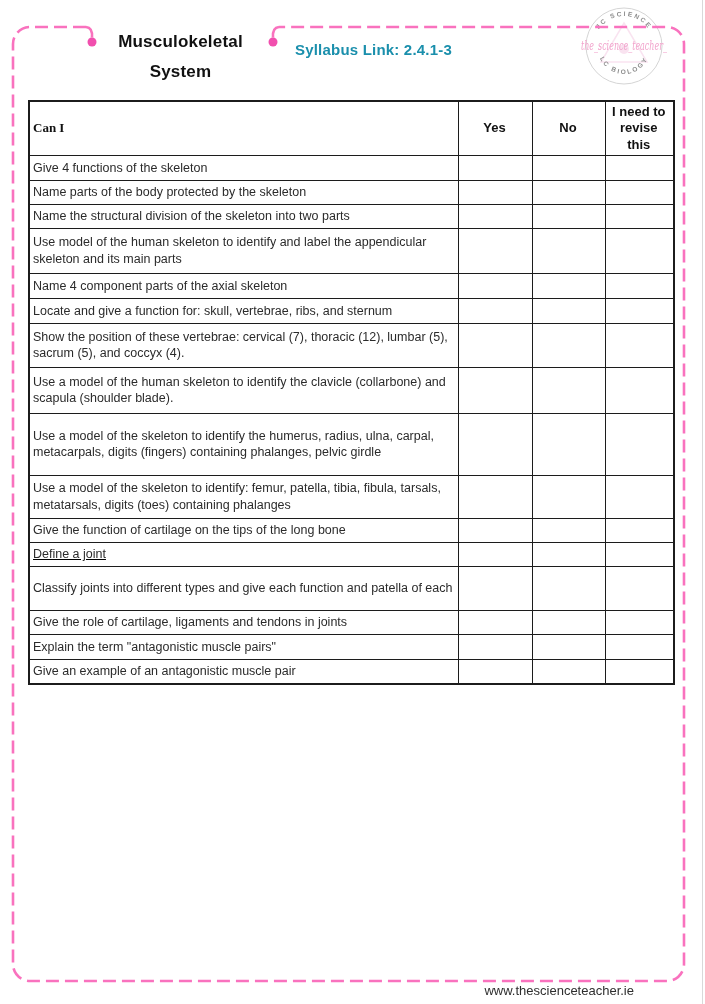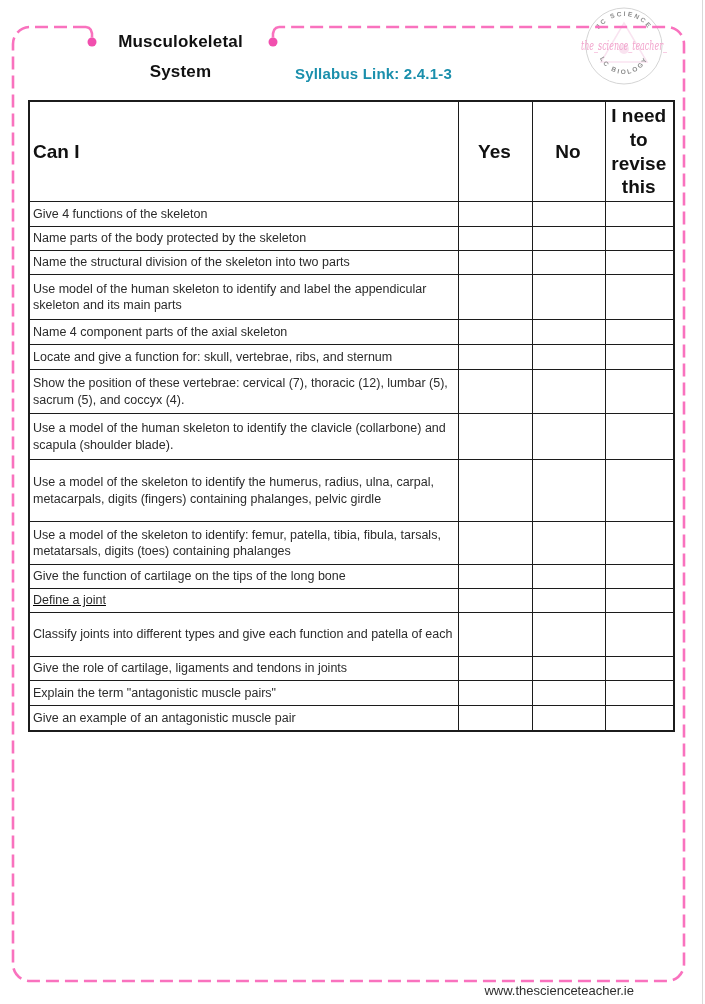"Syllabus Link: 2.4.1-3" .syllabus { margin-top: 24px -> none }
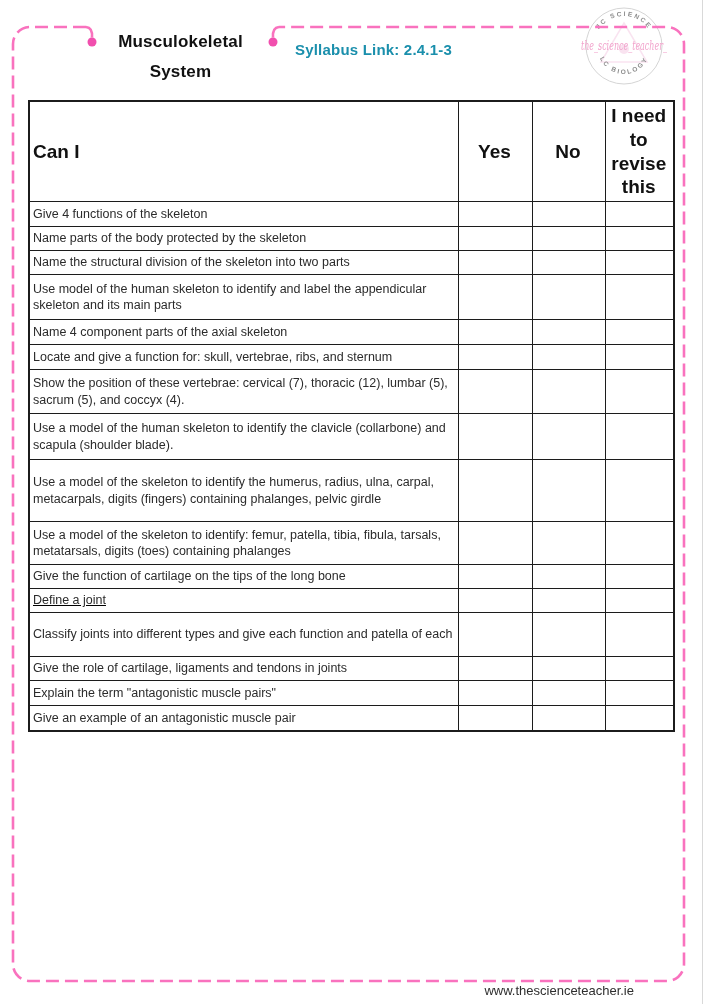"I need to revise this" table.checklist th { font-size: 19px -> 13px }
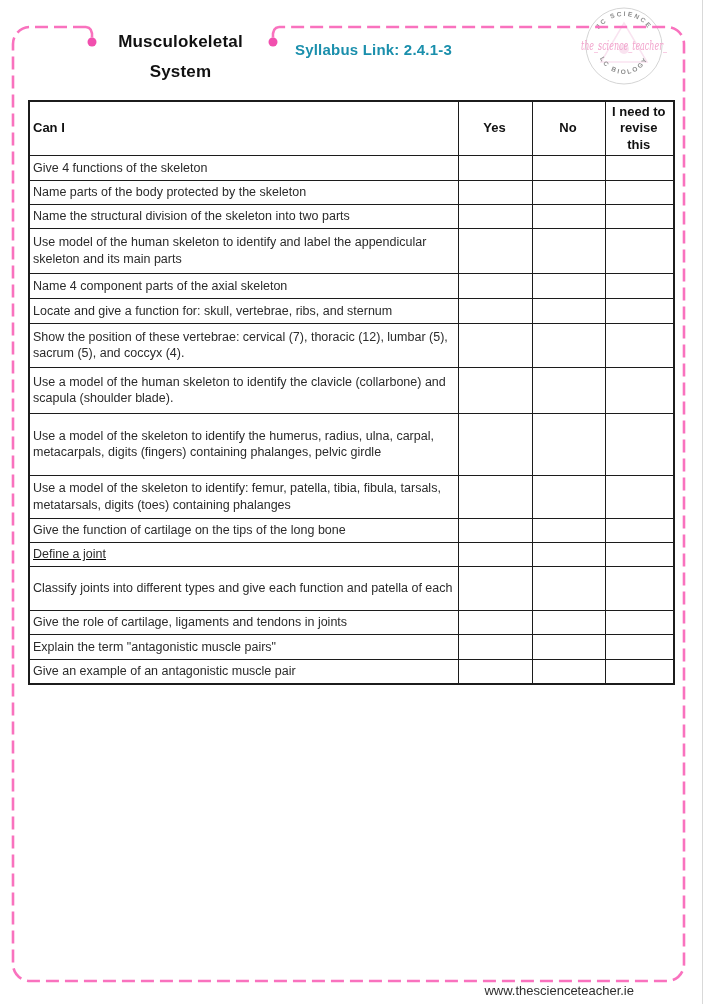"Can I" table.checklist th.c-item { font-family: none -> Liberation Serif, serif }
